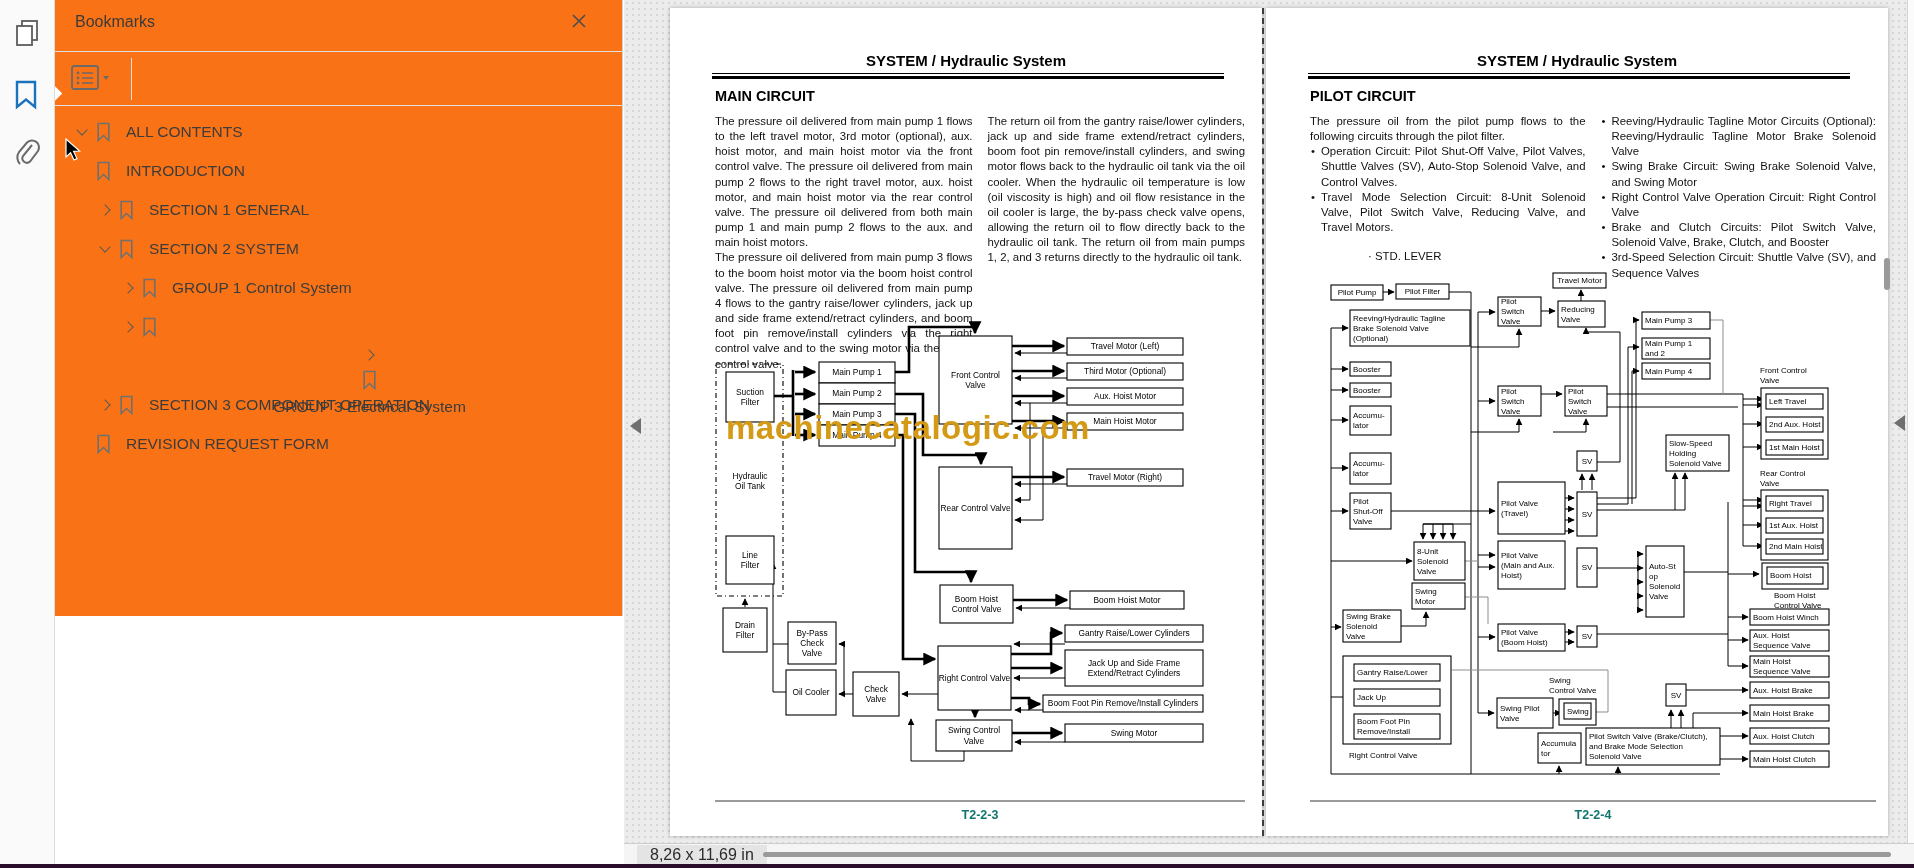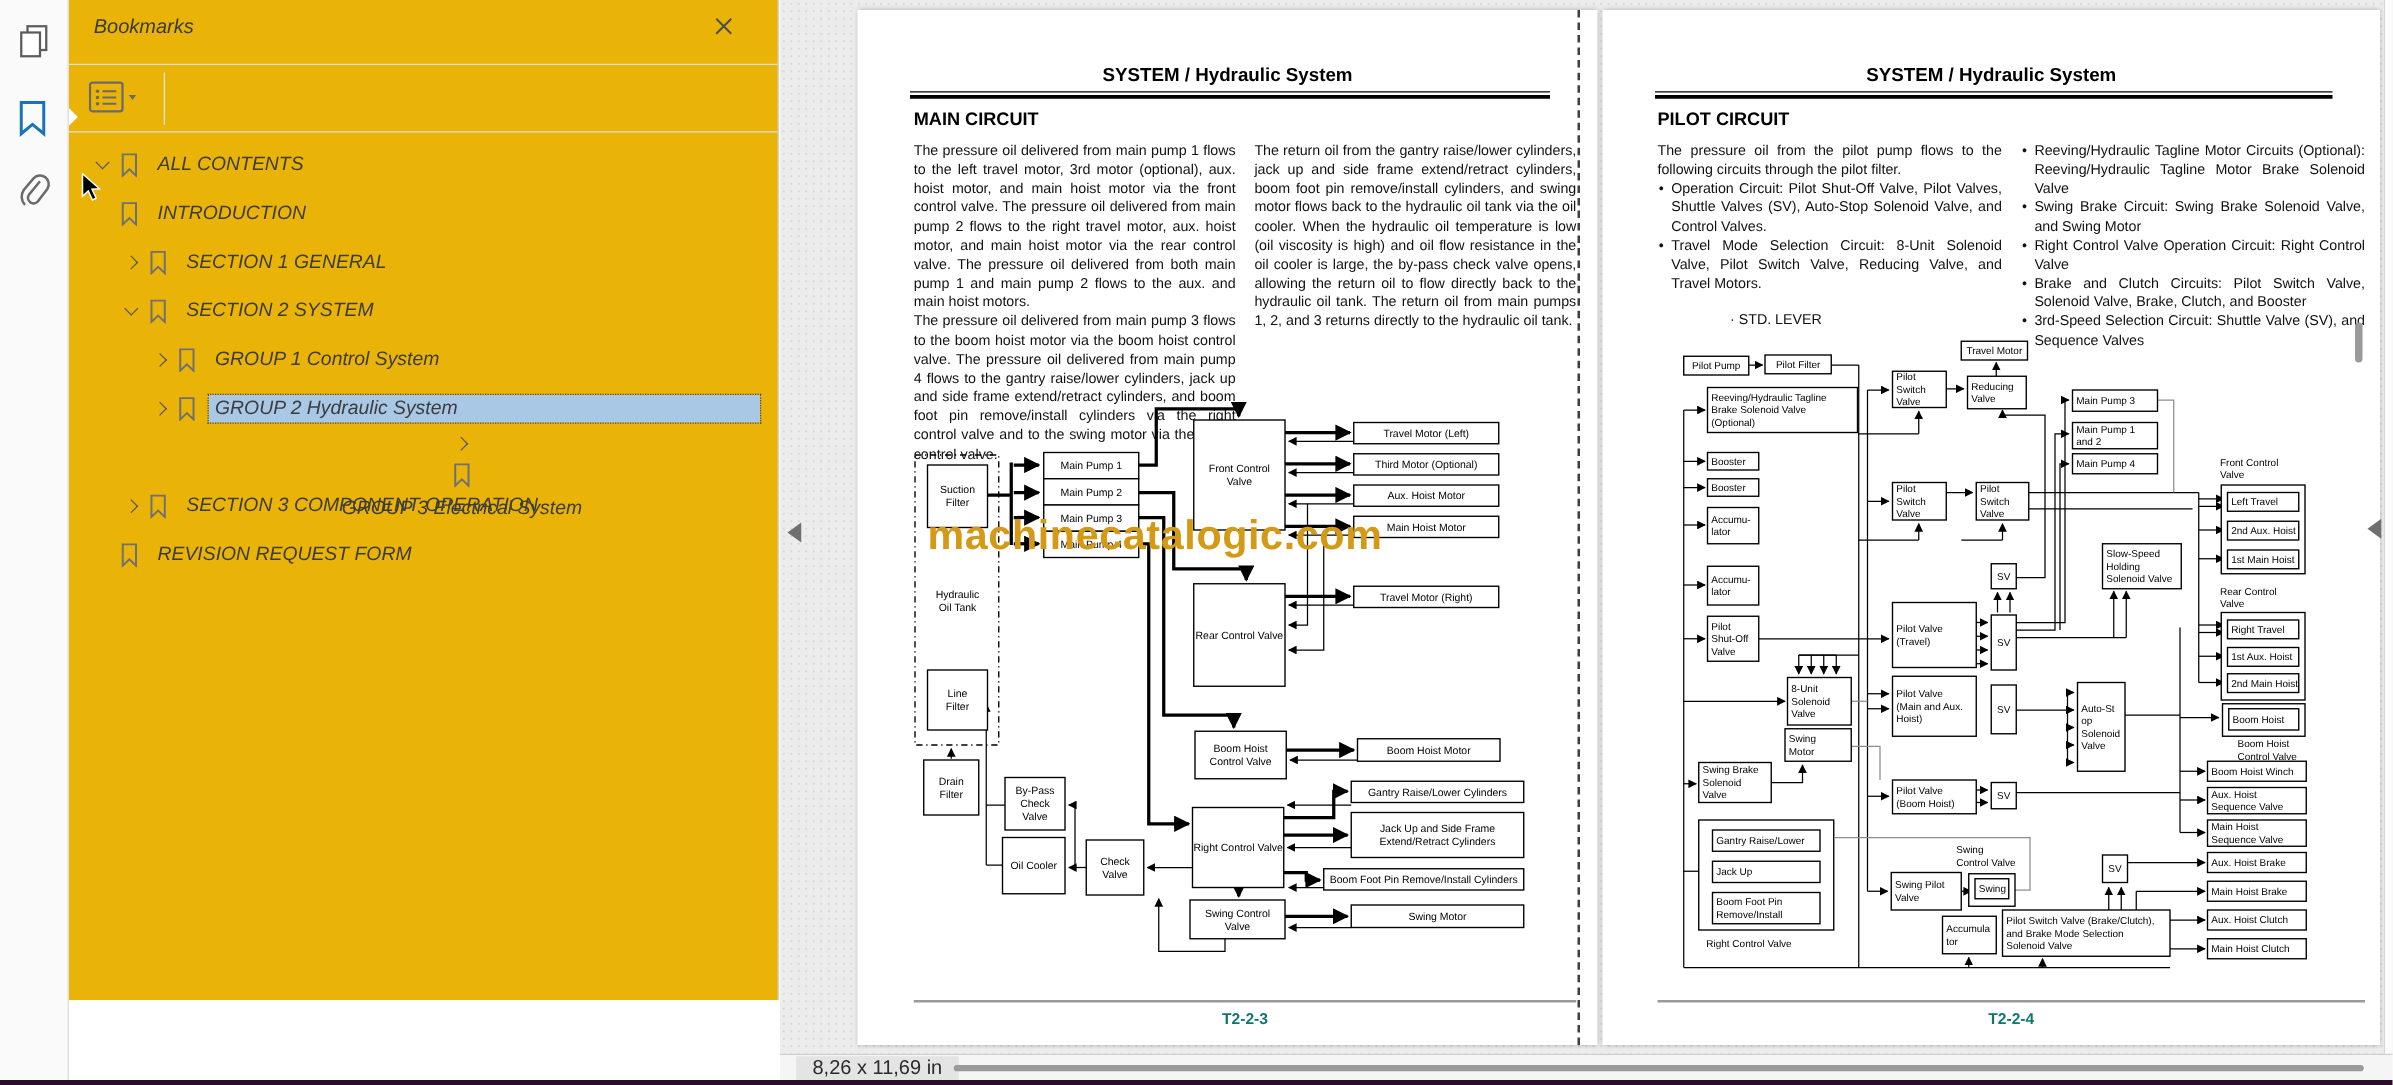"Bookmarks" #bm-panel { background: #eab308 -> #f97316; font-style: italic -> none; height: 800px -> 616px }
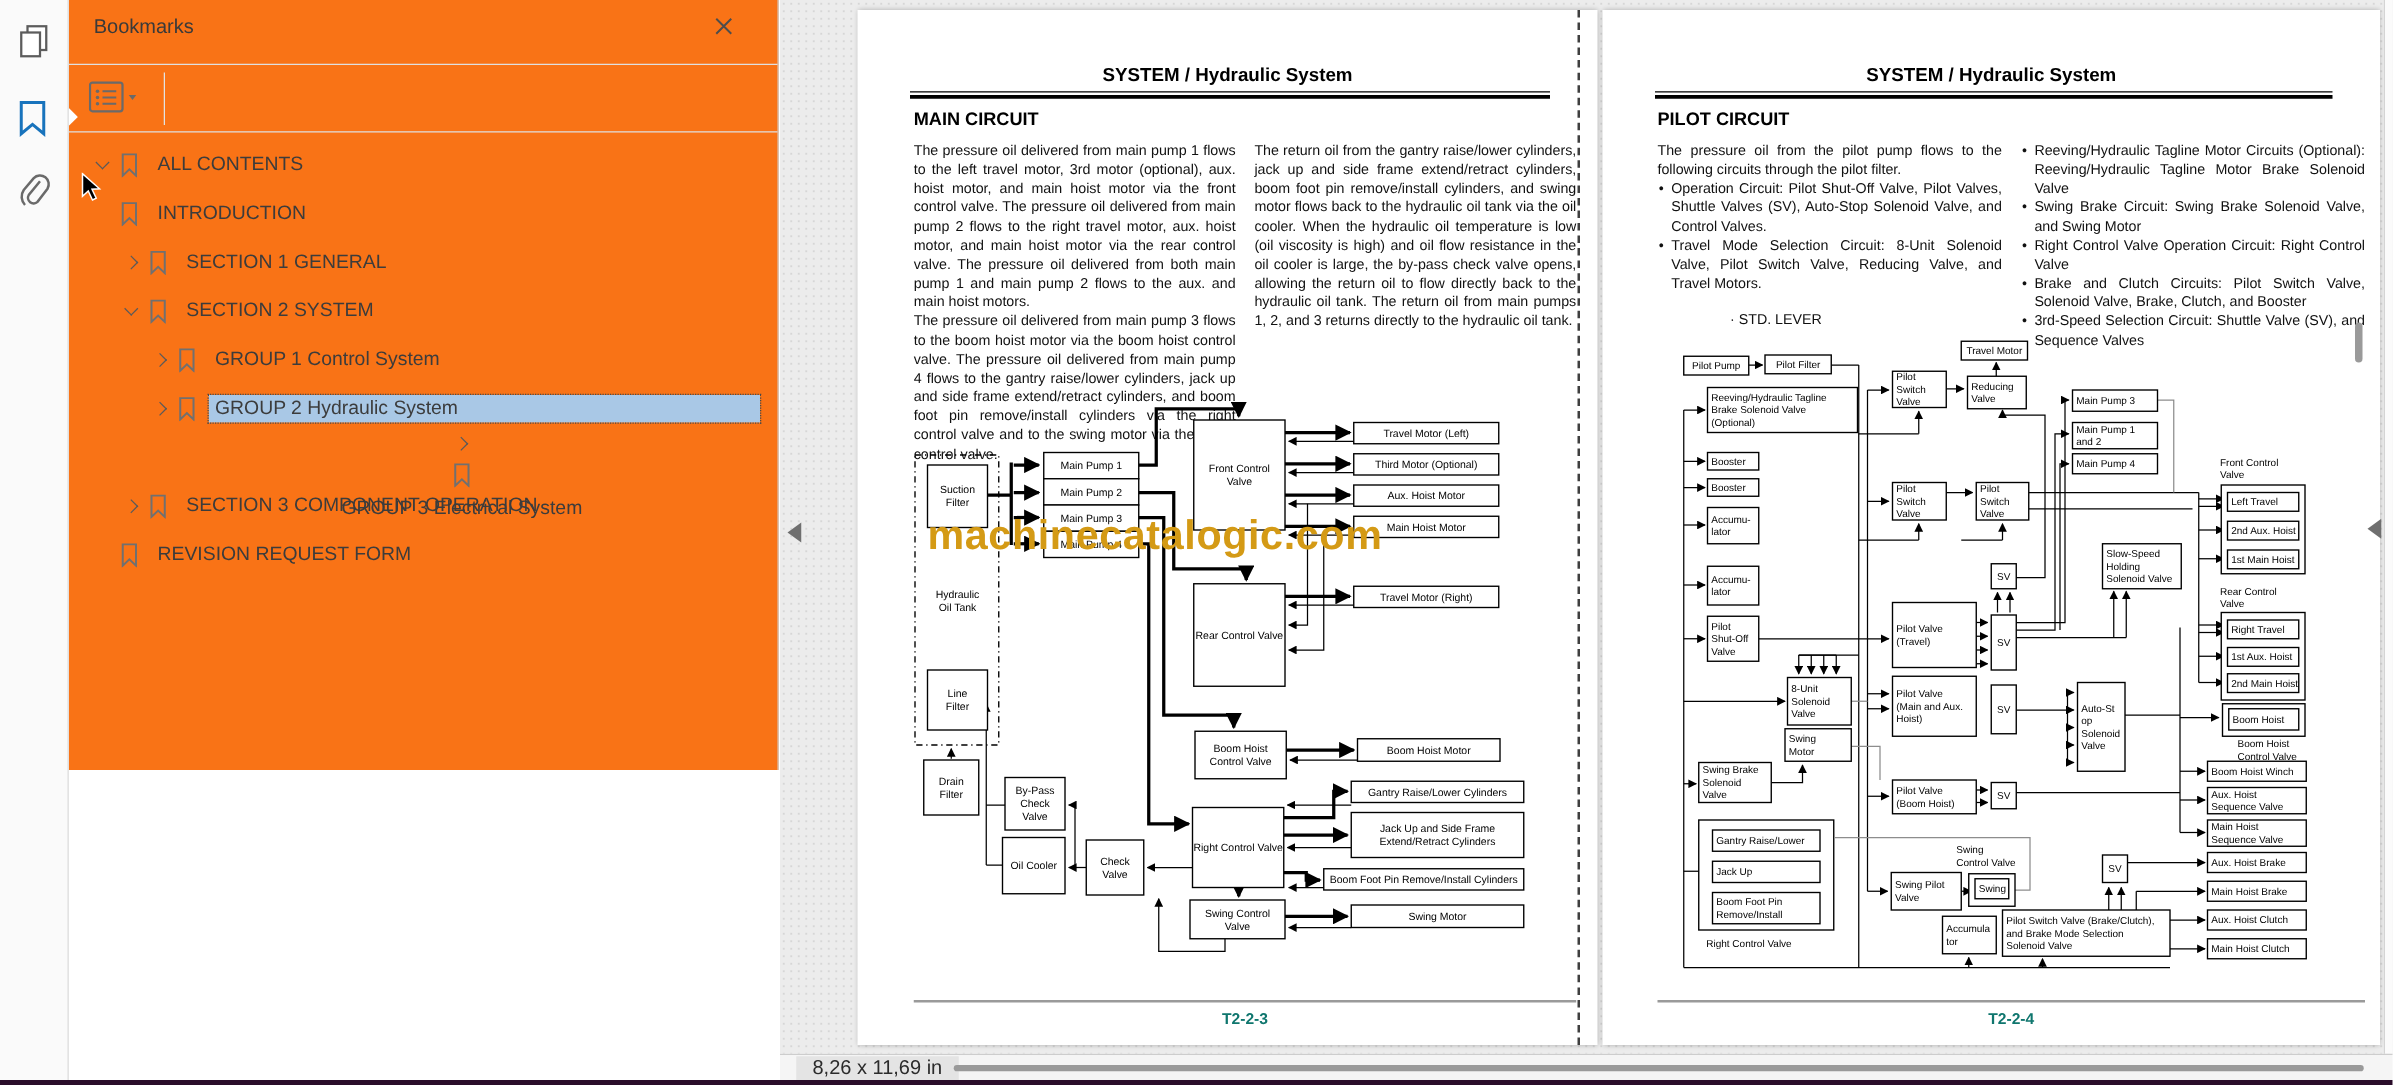"SYSTEM / Hydraulic System" .page { margin-left: 16px -> none }
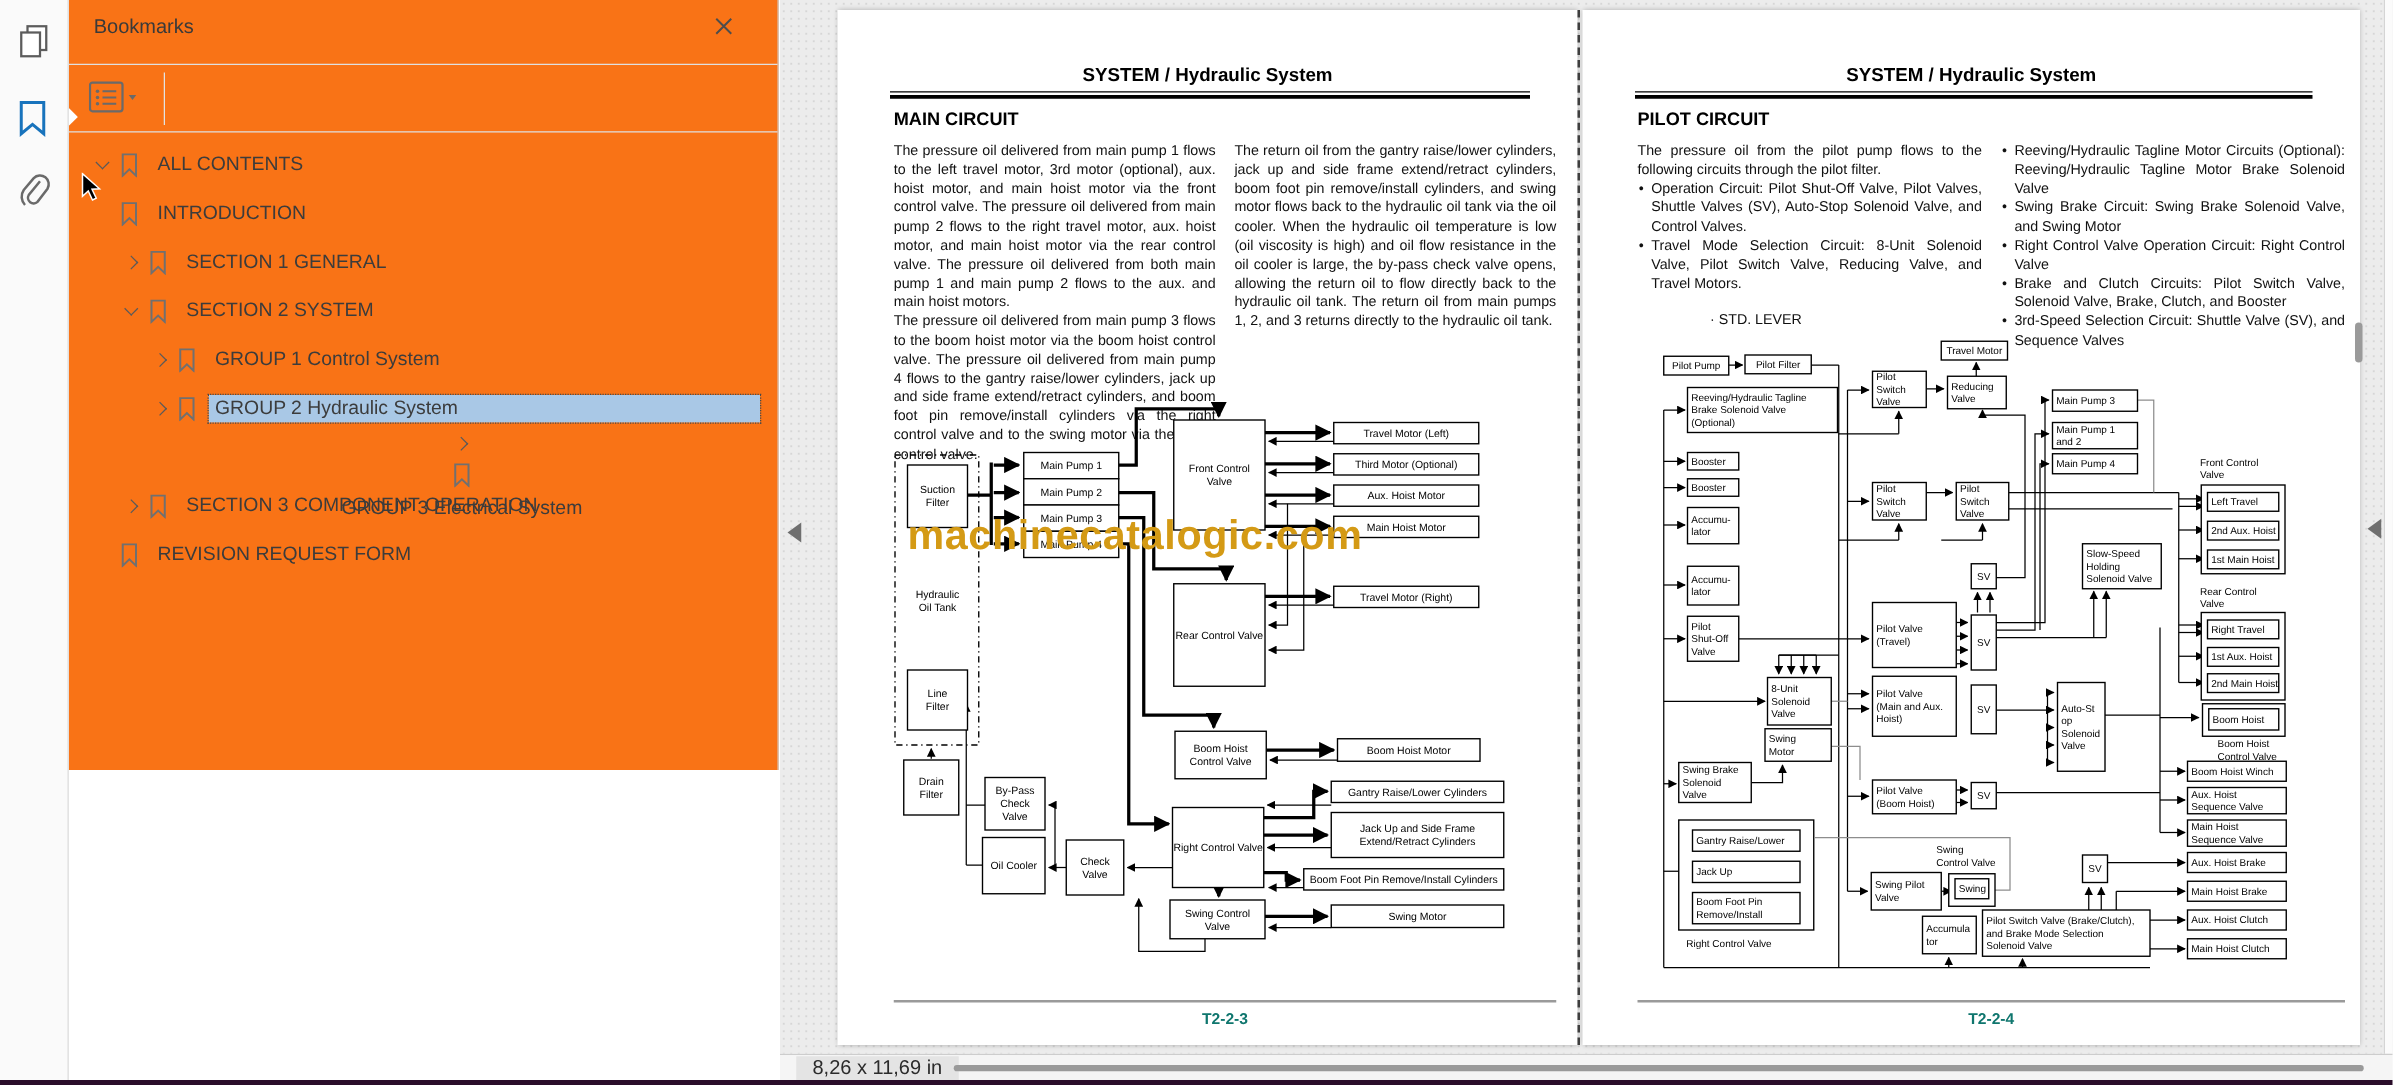"GROUP 2 Hydraulic System" span.bm-label { html: <span>GROUP 2 Hydraulic System</span> -> none }
